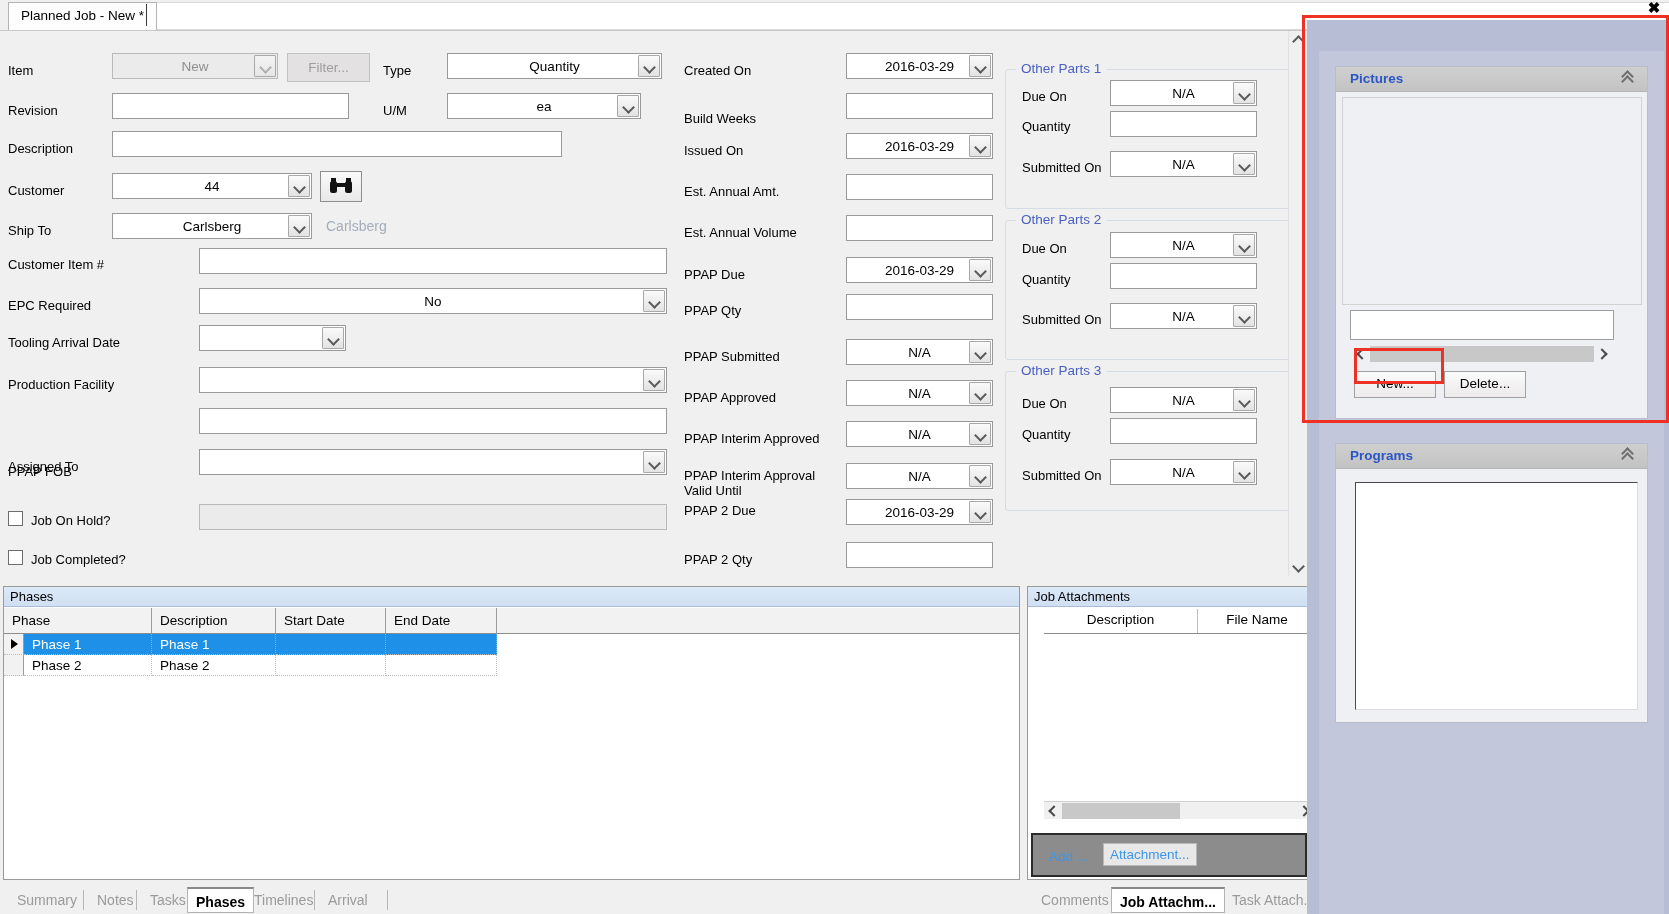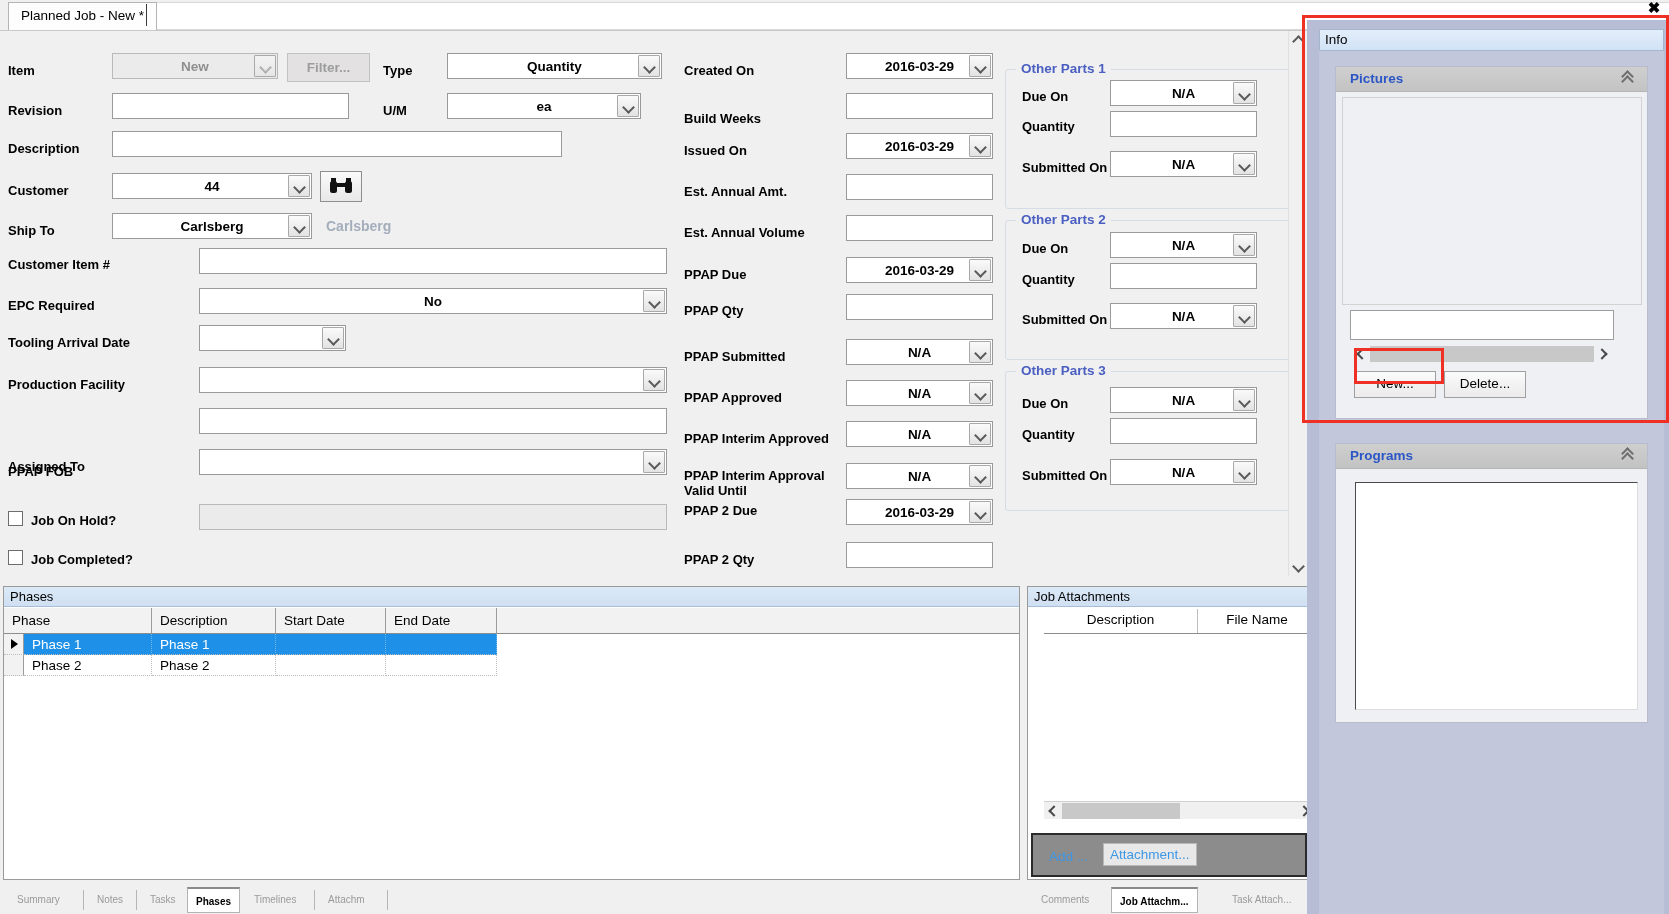"Info" div.info-caption { html: <div>Info</div> -> none }
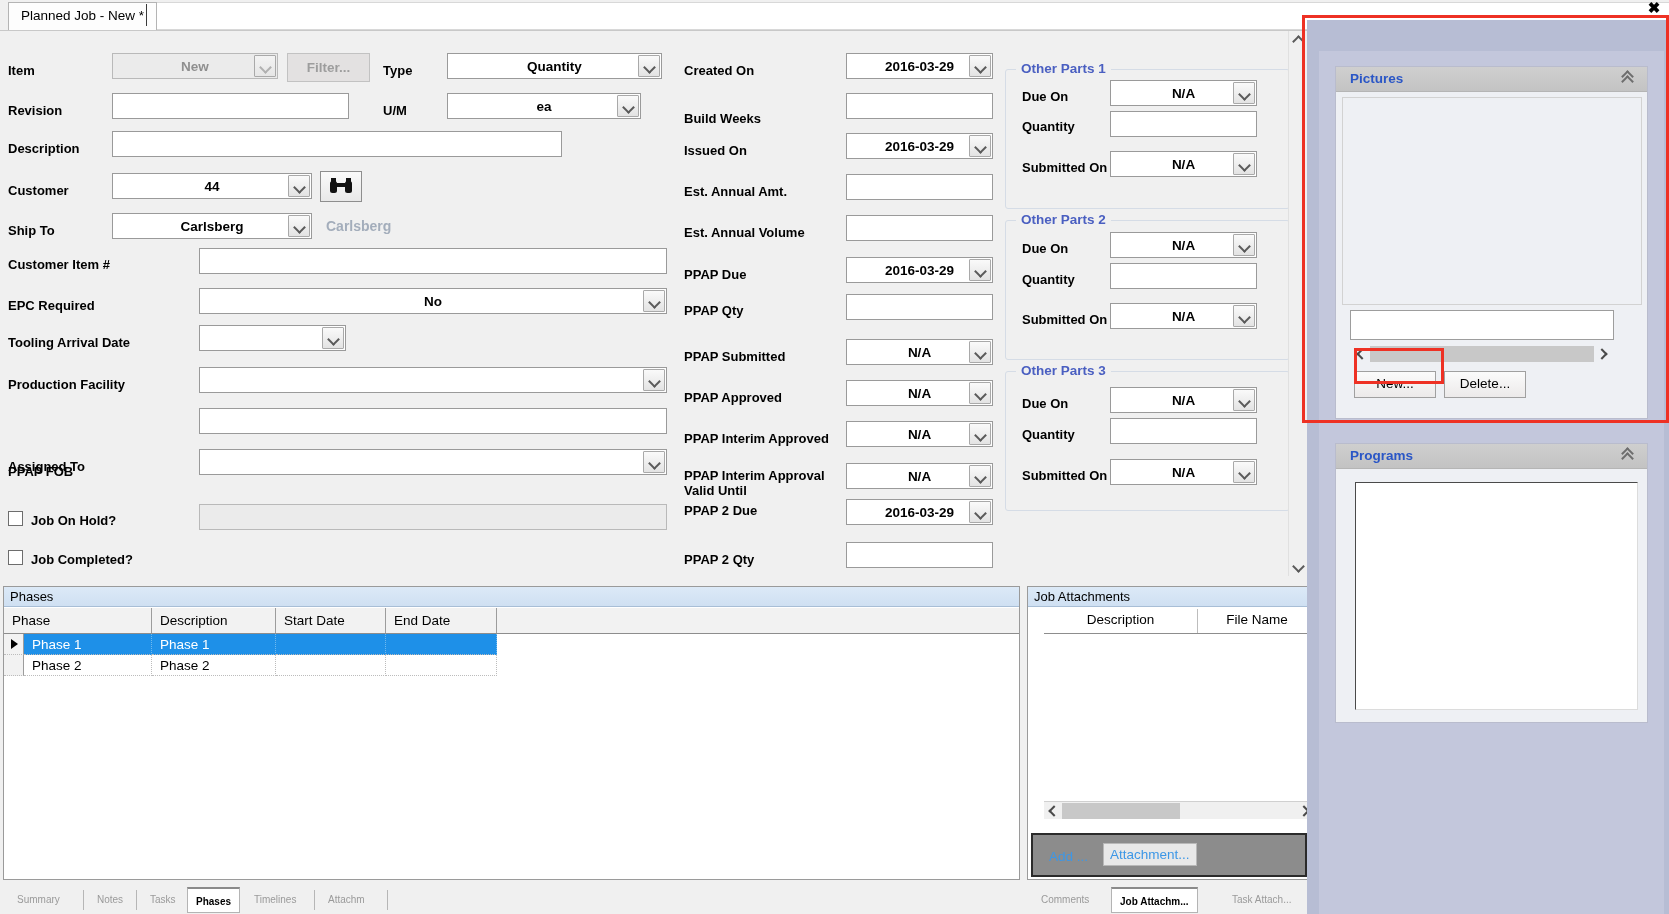"Item" .formpane { font-weight: bold -> none }
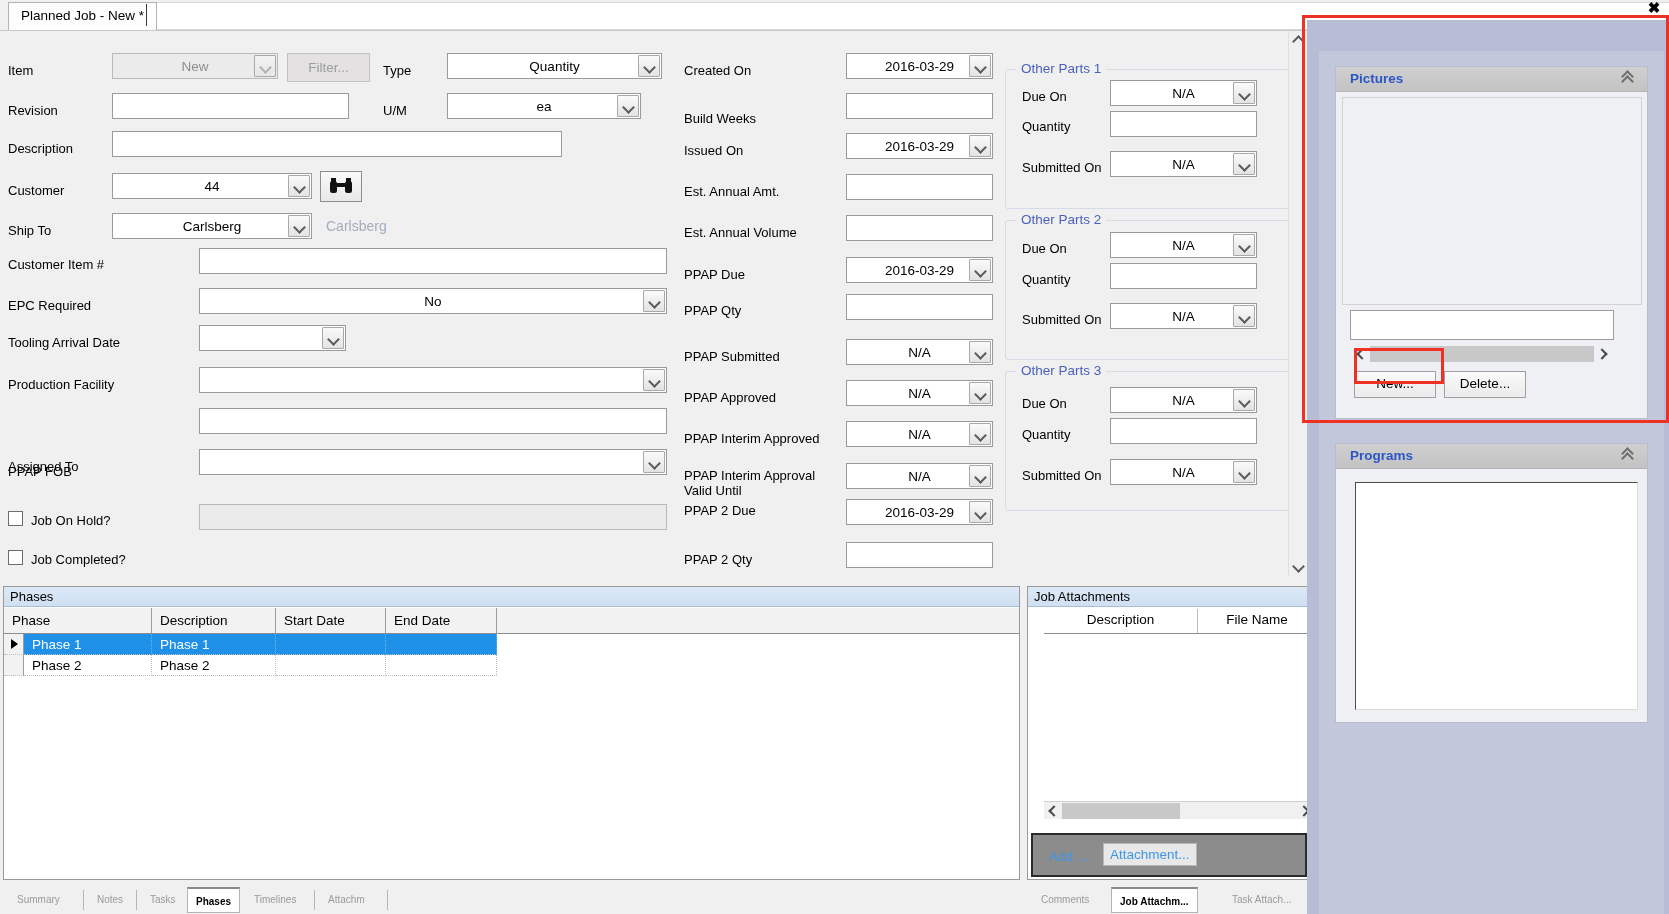"Summary" .btab { font-size: 10px -> 14px }
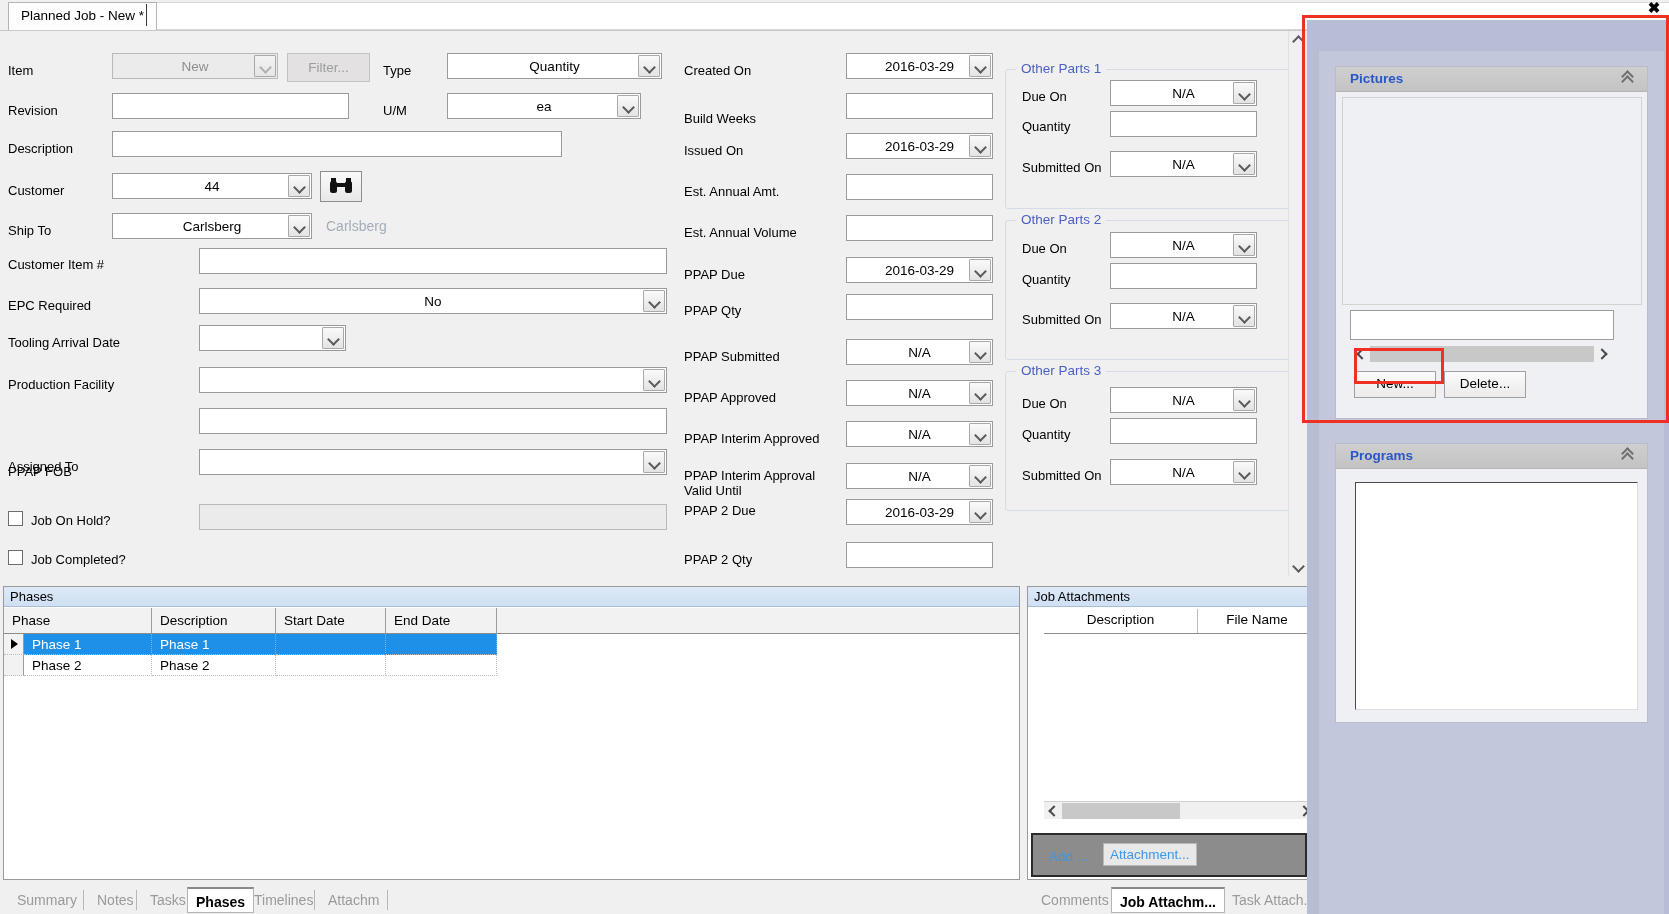"Attachm" div.btab { text: Attachm -> Arrival }
